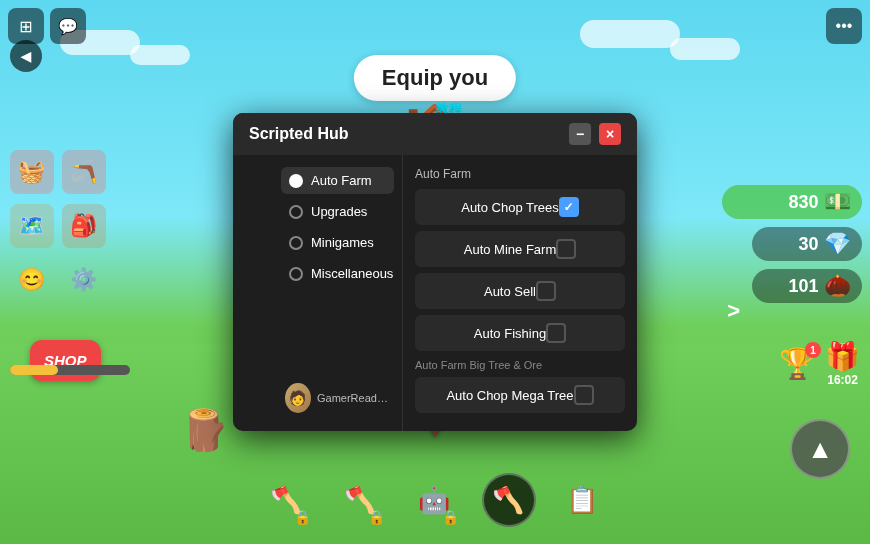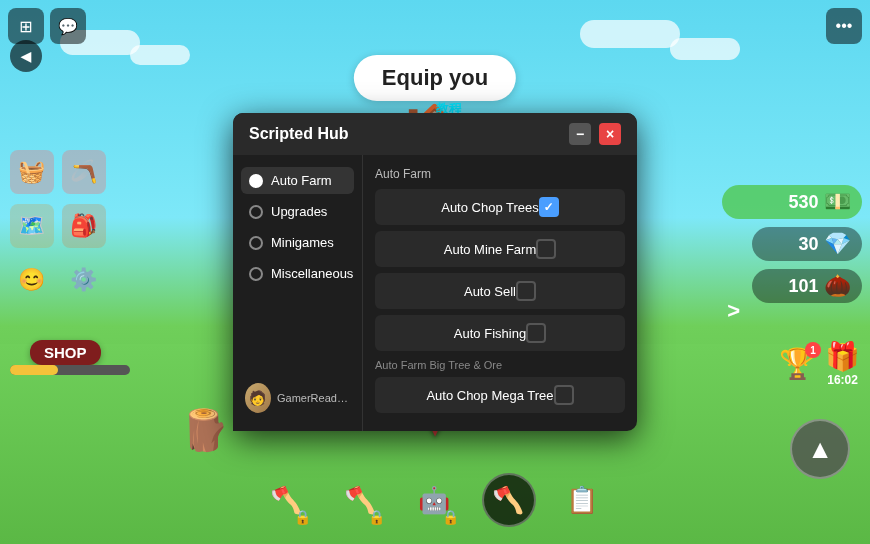"Auto Farm" .modal-body { padding-left: none -> 40px }
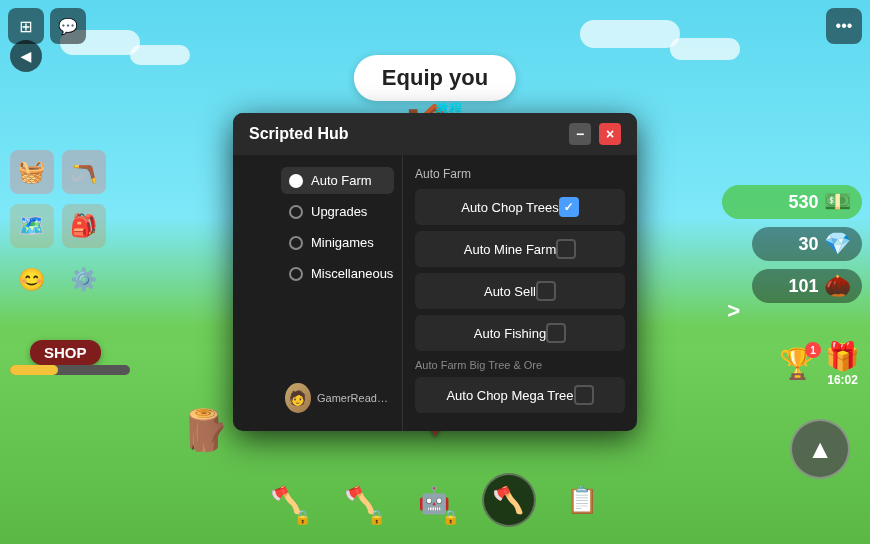"530" span.stat-value { text: 530 -> 830 }
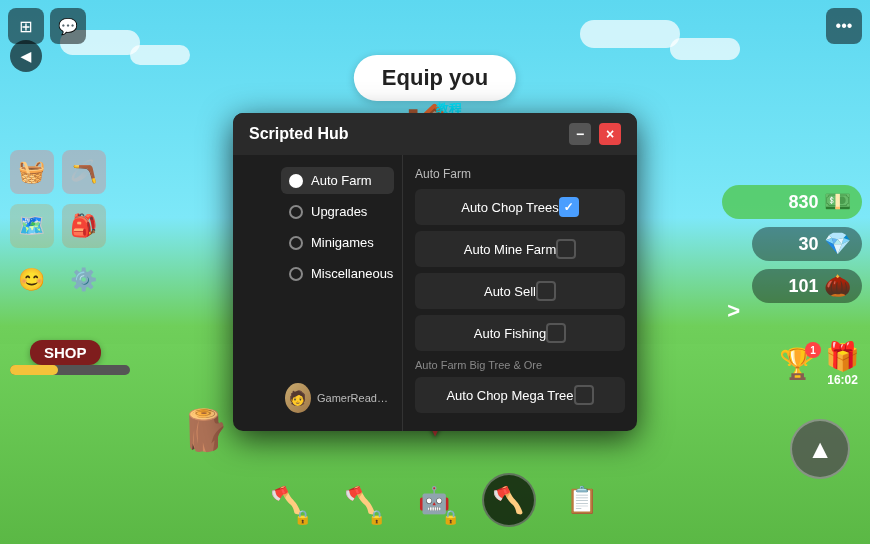"SHOP" .shop-btn { background: #7f1d1d -> #ef4444; font-style: none -> italic; padding: 4px 14px -> 12px 14px }
